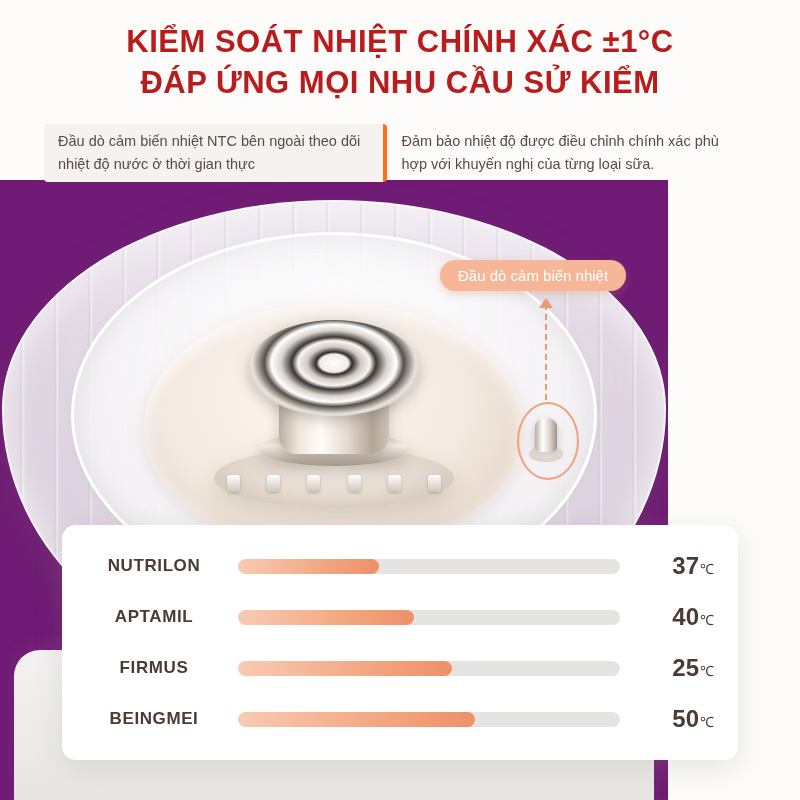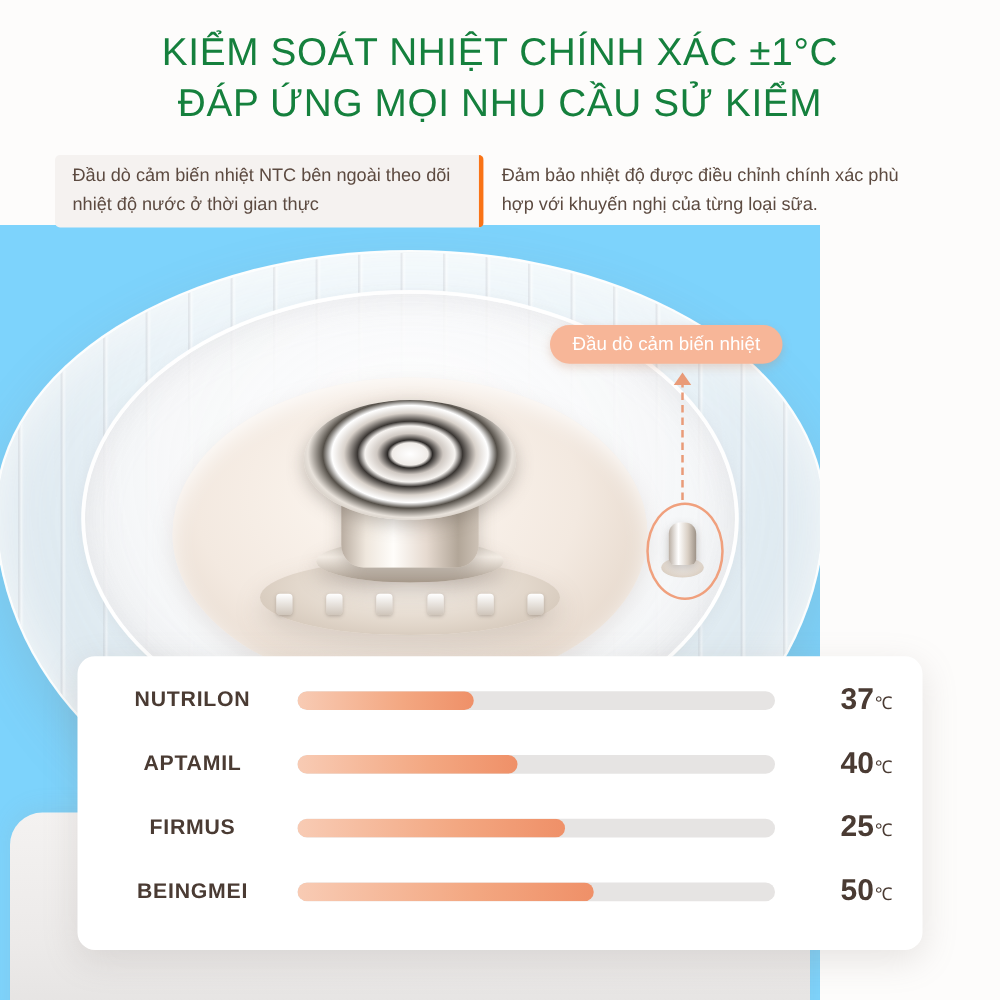"KIỂM SOÁT NHIỆT CHÍNH XÁC" .headline .line { color: #15803d -> #b91c1c; font-weight: normal -> bold }
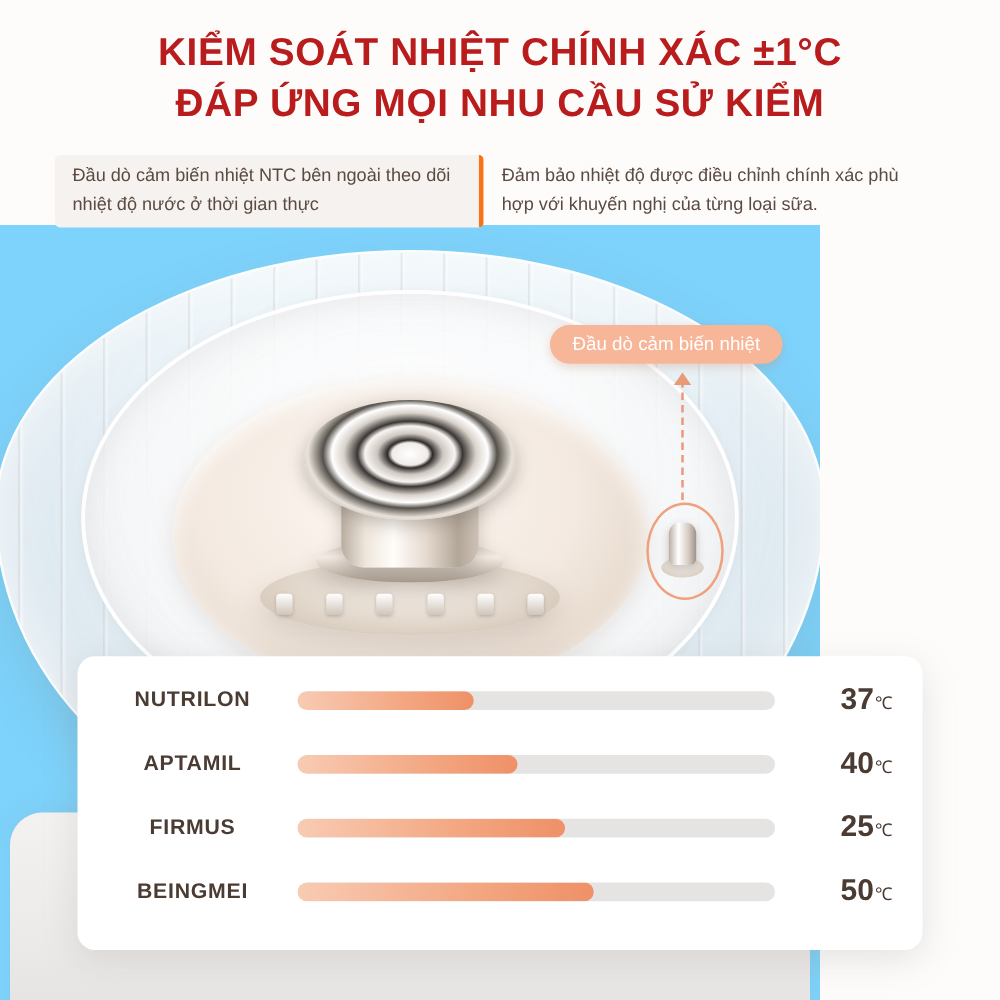"Đầu dò cảm biến nhiệt" .photo { background: #7dd3fc -> #701a75; padding-left: none -> 12px }
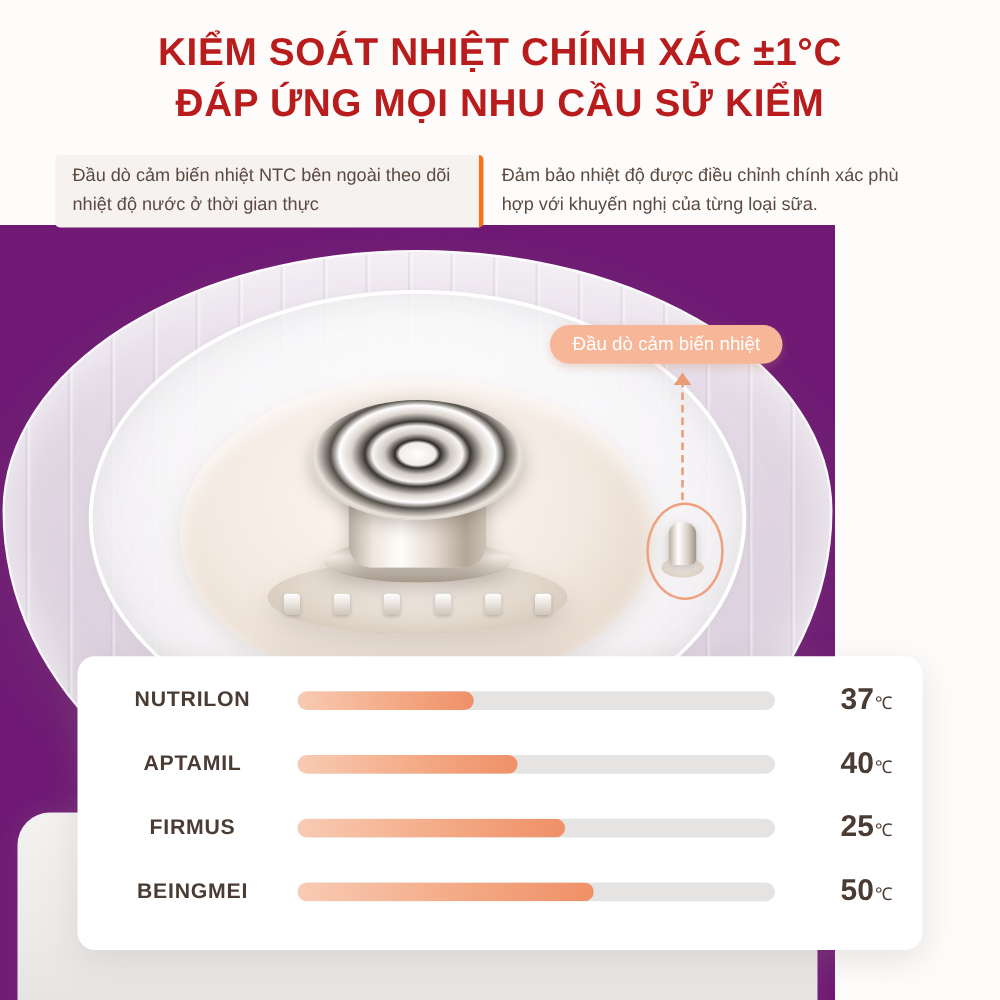"NUTRILON" .temp-card { padding: 12px 24px -> 18px 24px }
